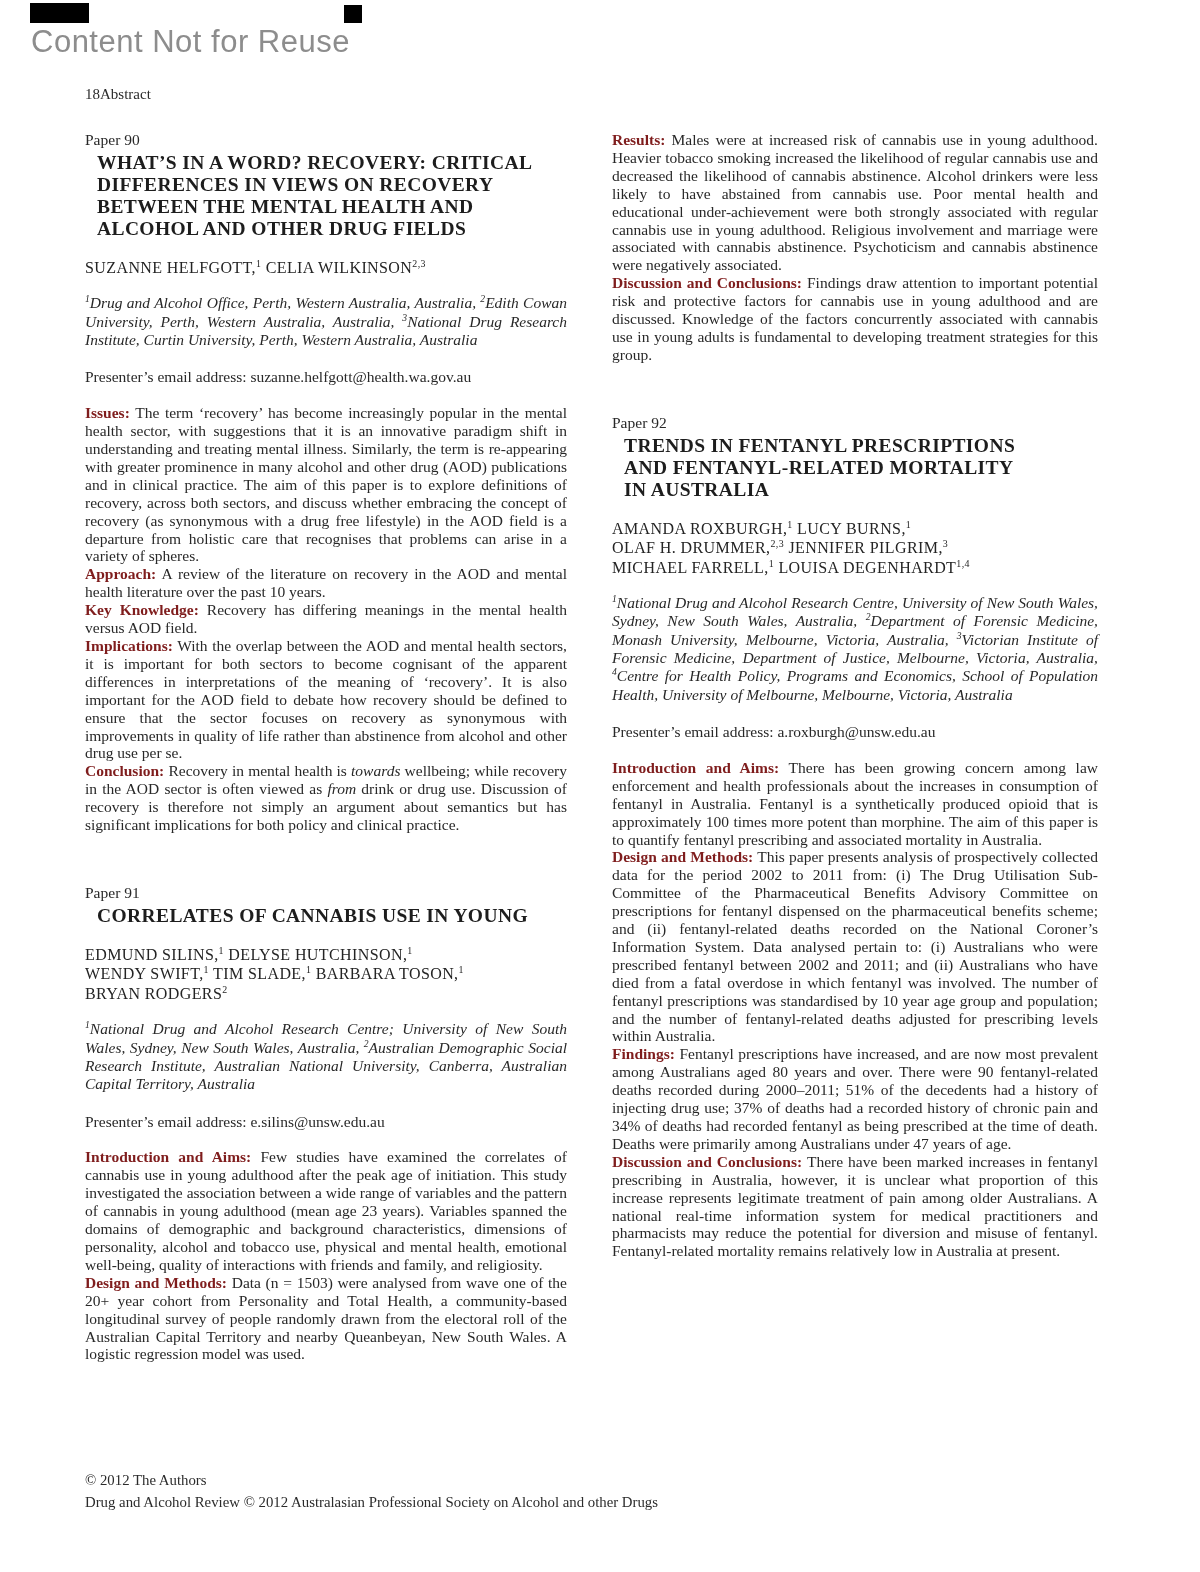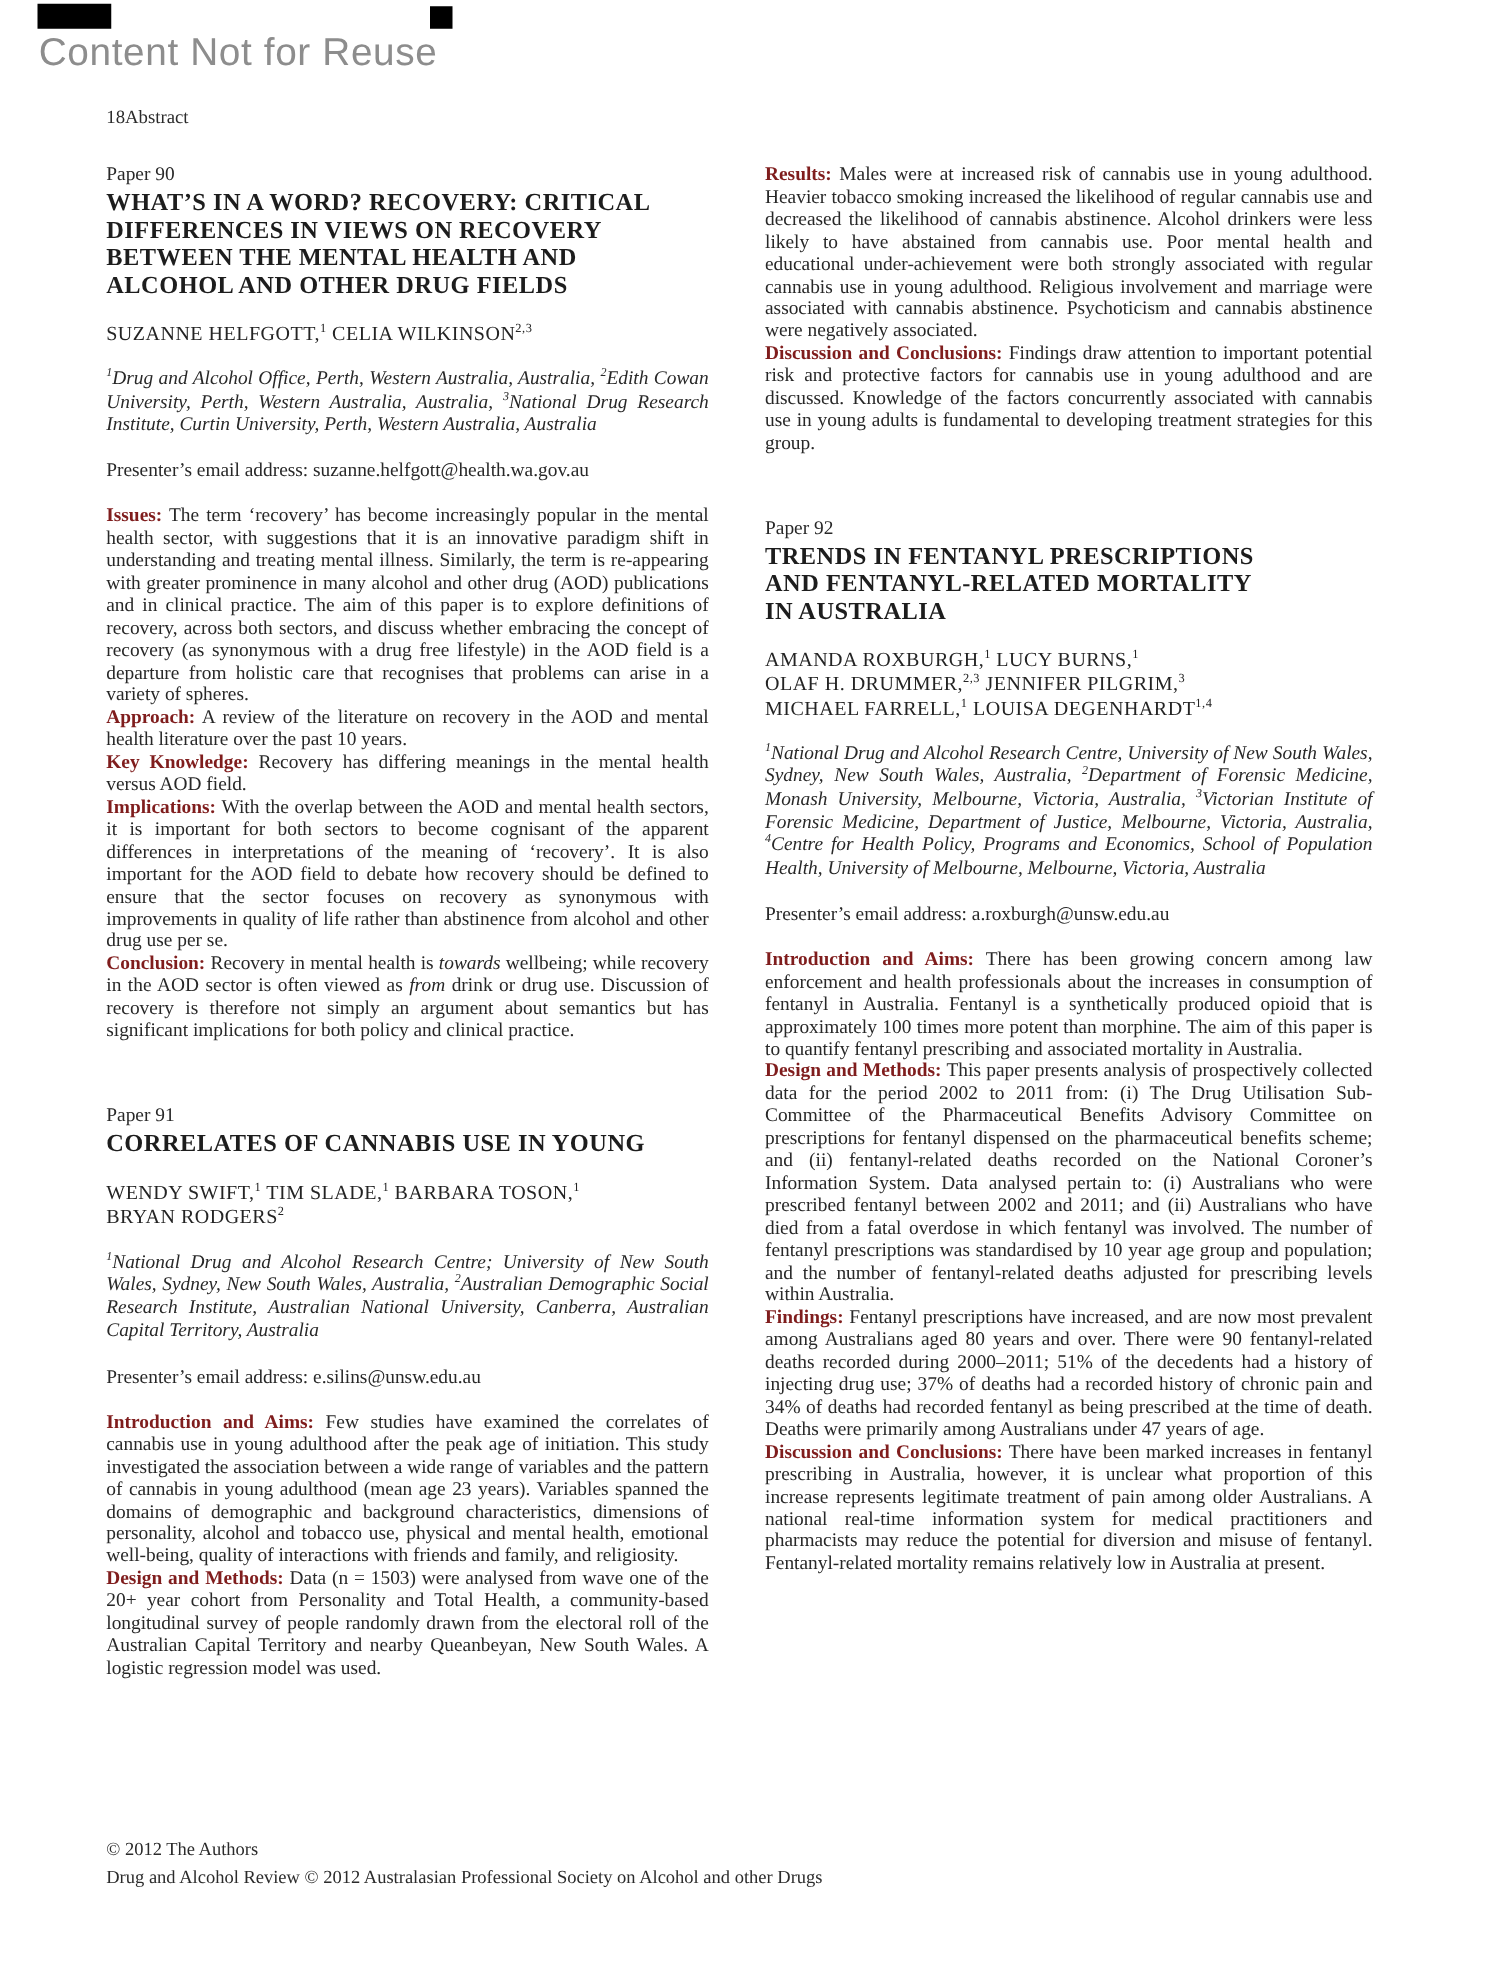"WHAT’S IN A WORD? RECOVERY:" .paper-title { margin: 0 0 18px 0 -> 0 0 18px 12px }
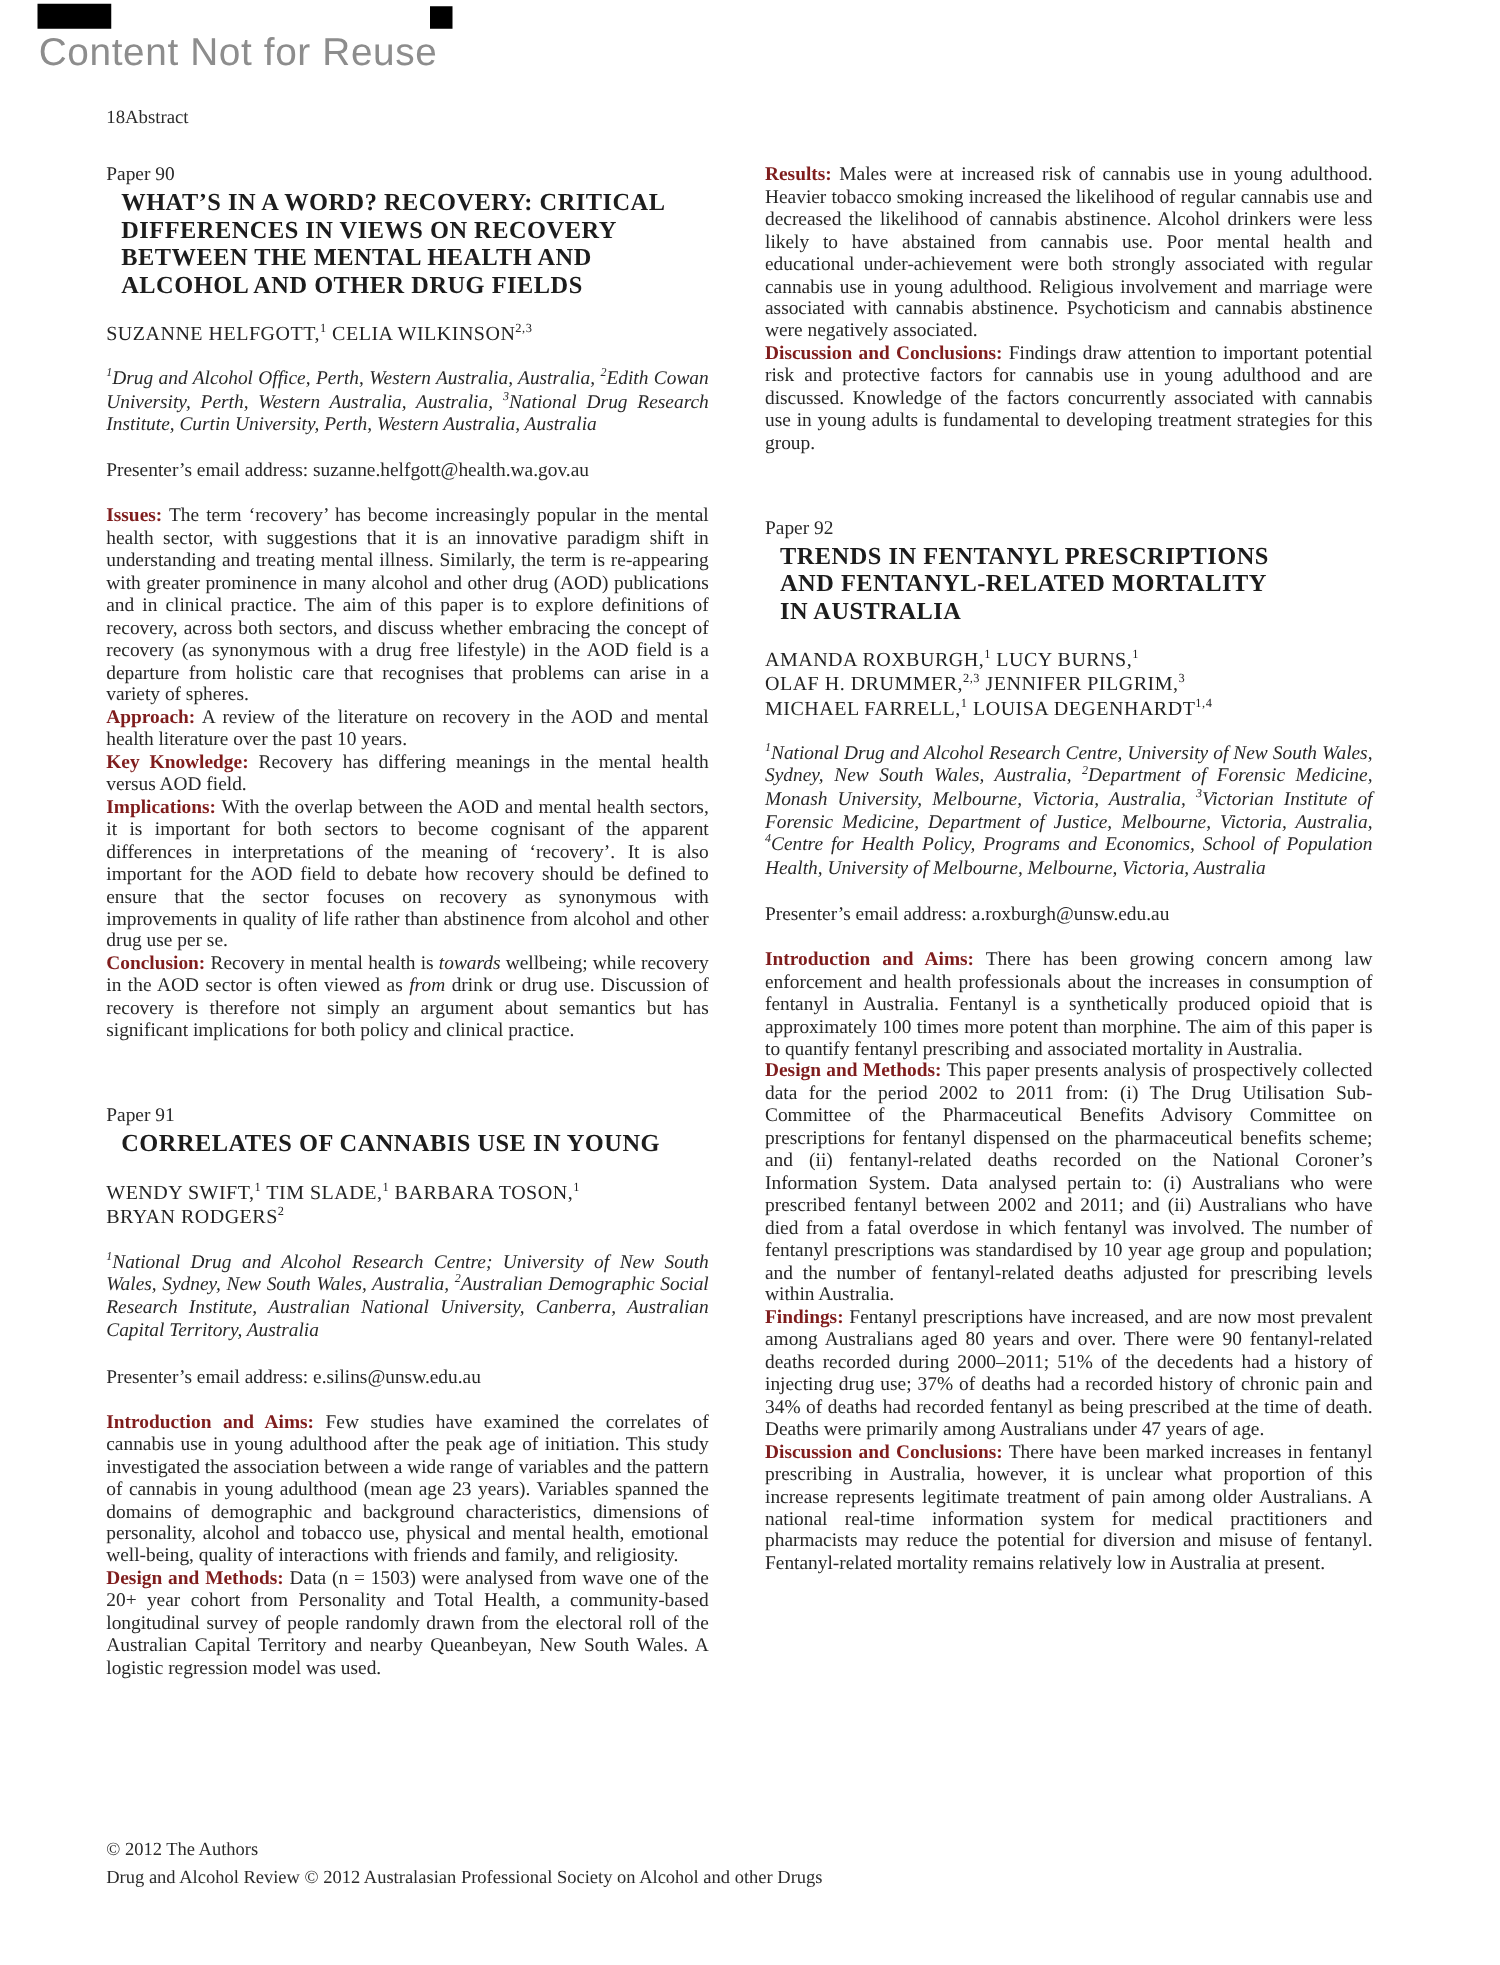"EDMUND SILINS,1 DELYSE HUTCHINSON,1" div { html: none -> <div><span>EDMUND SILINS,</span><sup>1</sup><span> DELYSE HUTCHINSON,</span><sup>1</sup></div> }
